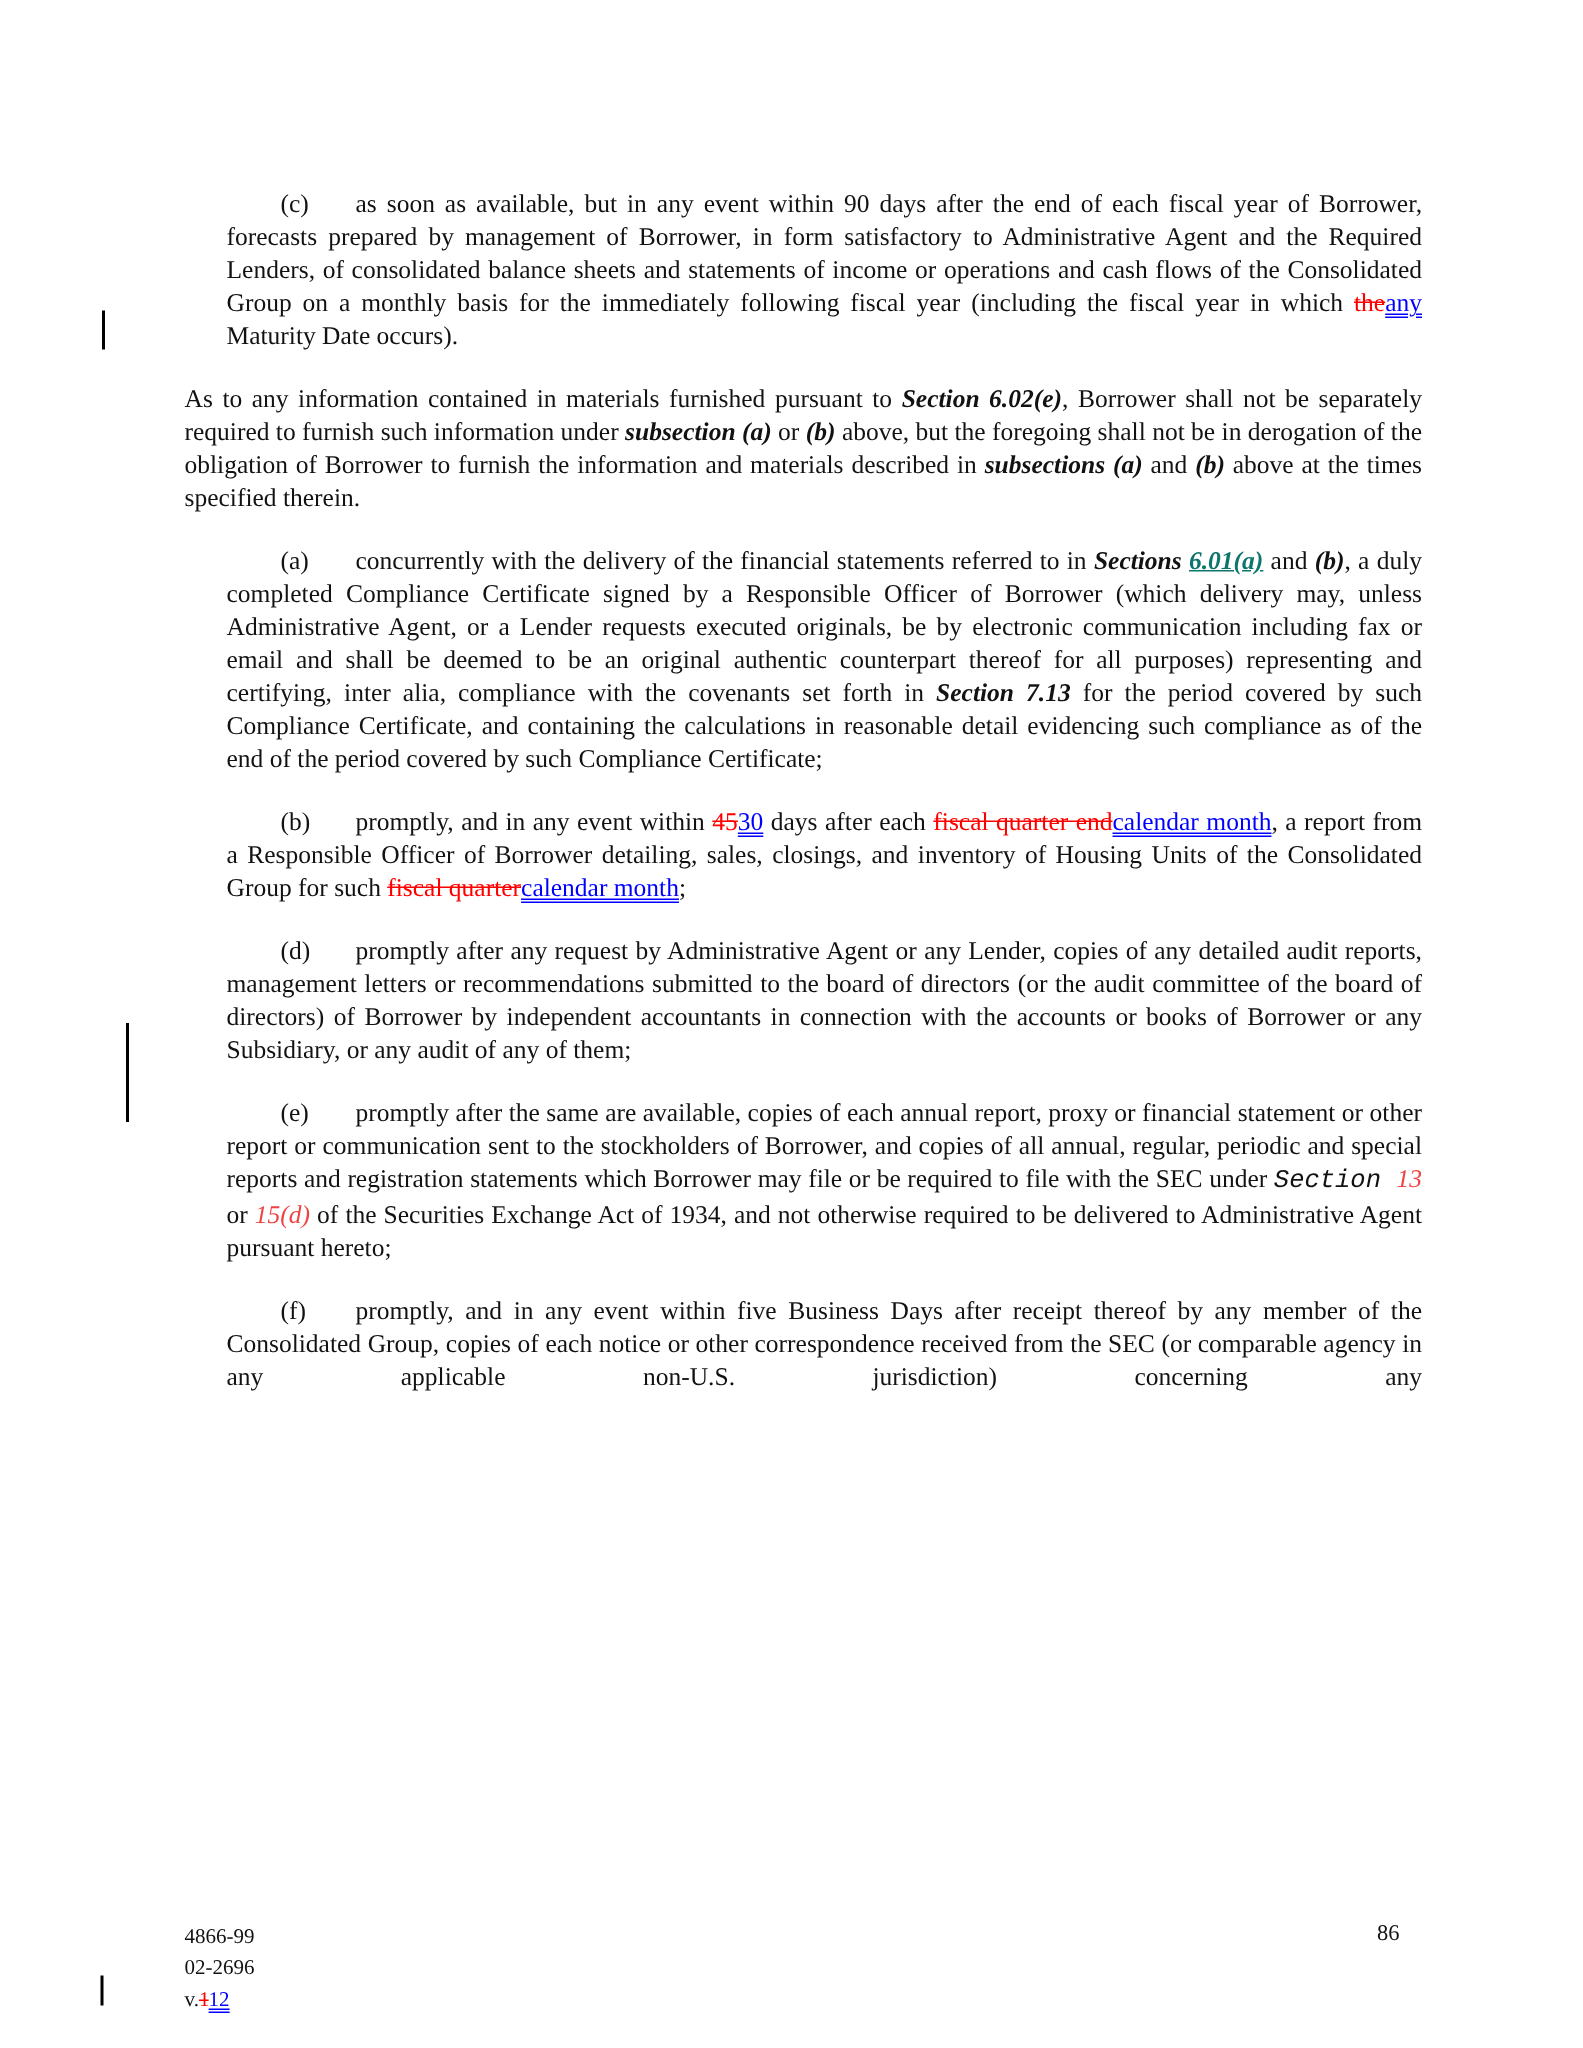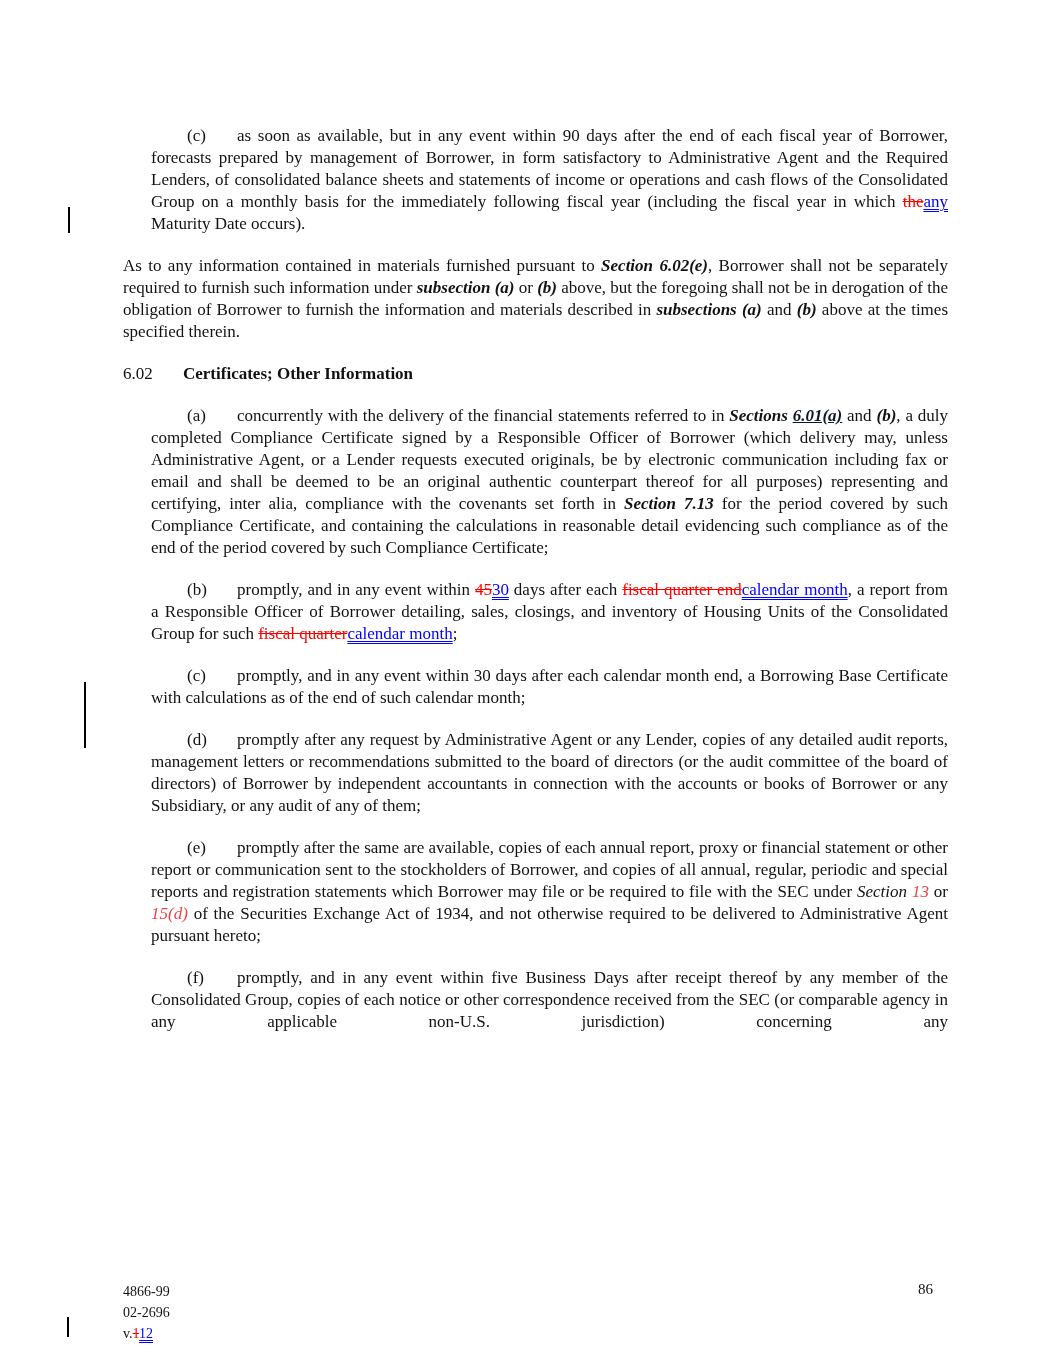"6.02 Certificates; Other Information" p.heading-line { html: <p><span>6.02</span><span>Certificates; Other Information</span></p> -> none }
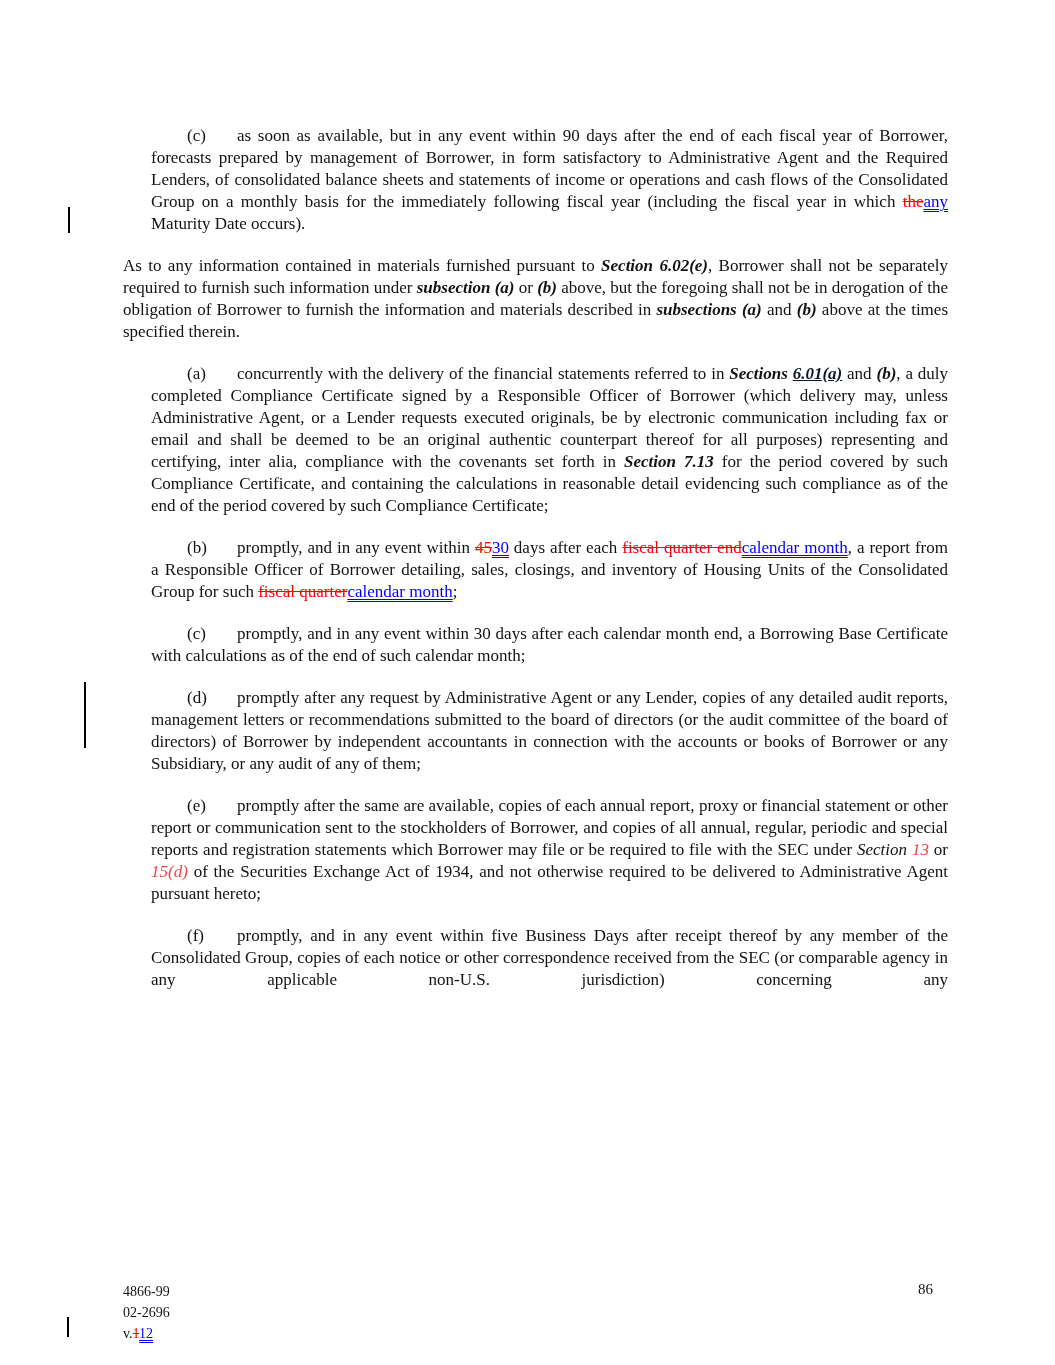"6.01(a)" .seg-biref { color: #0f172a -> #0f766e }
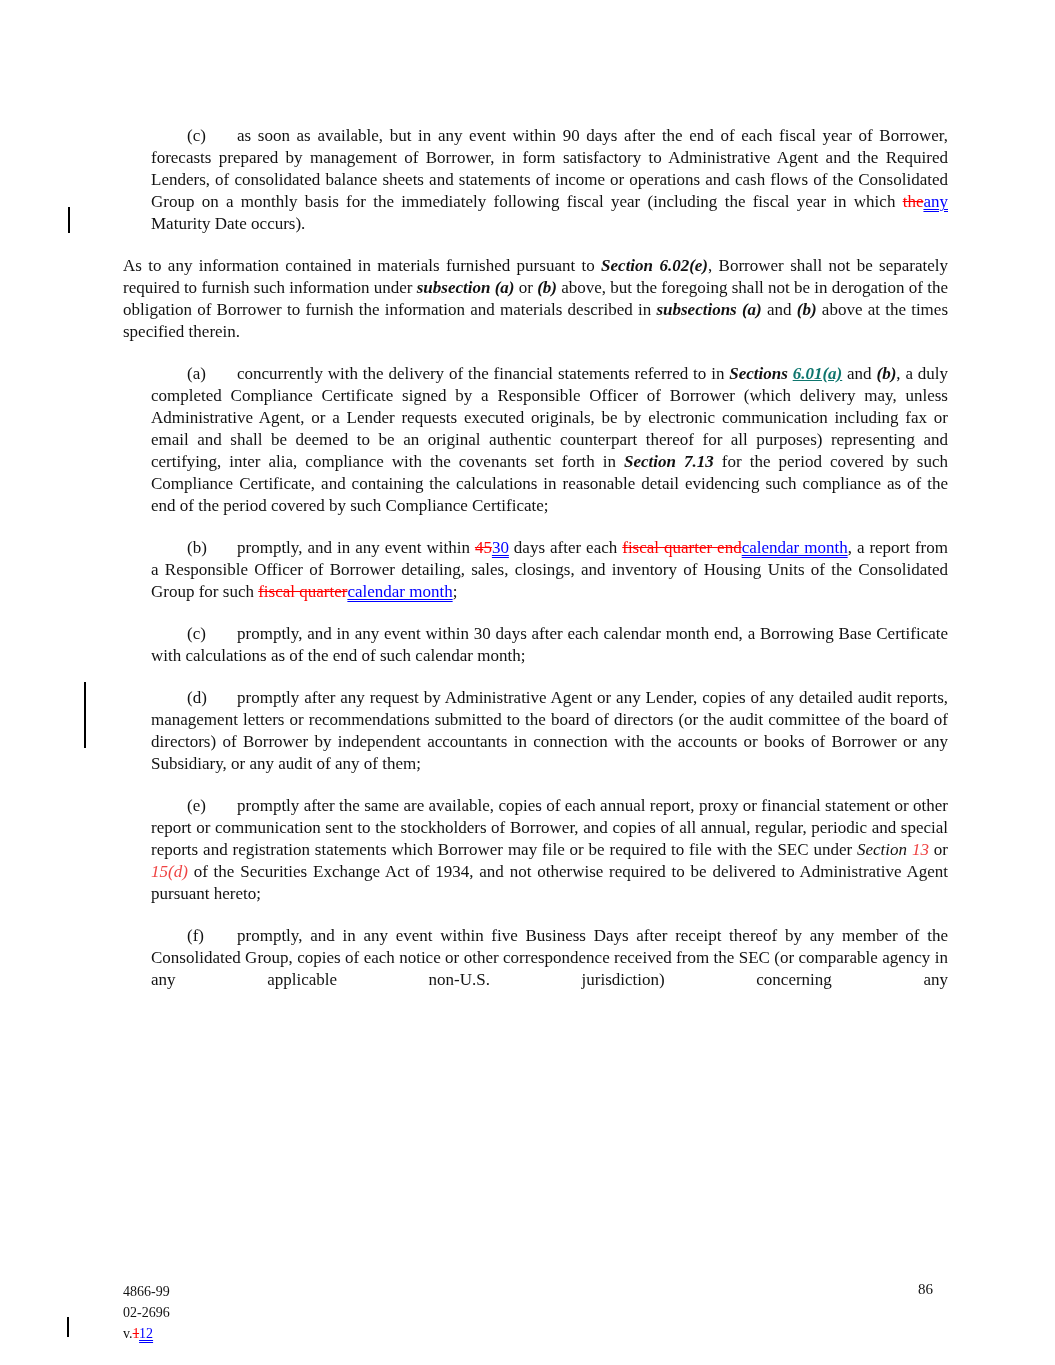"(c) promptly, and in any" p.sub { html: <p><span>(c)</span><span><span>promptly, and in any event within 30 days after each calendar month end, a Borrowing Base Certificate with calculations as of the end of such calendar month;</span></span></p> -> none }
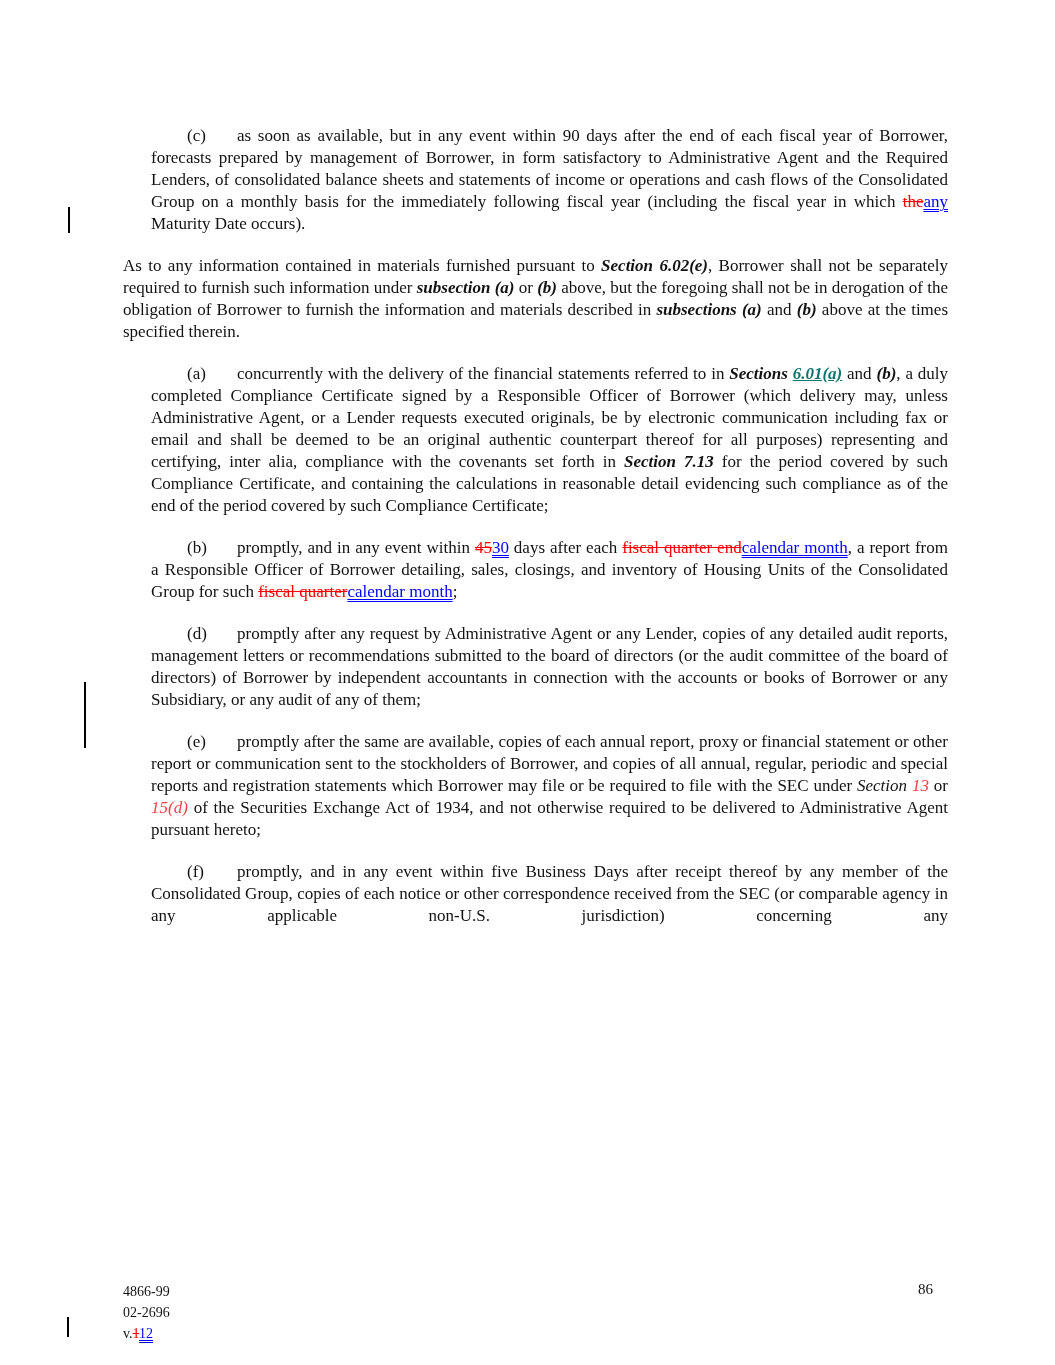"Section" .seg-i { font-family: none -> Liberation Mono, monospace }
